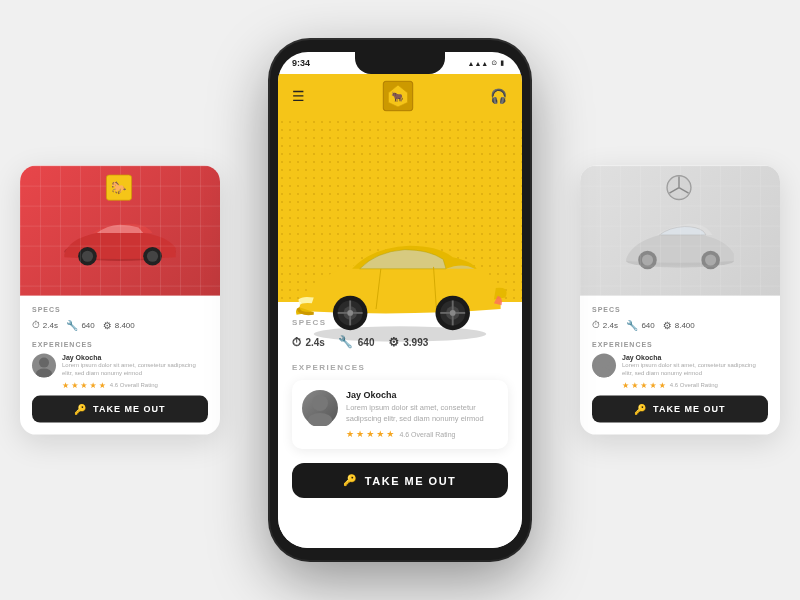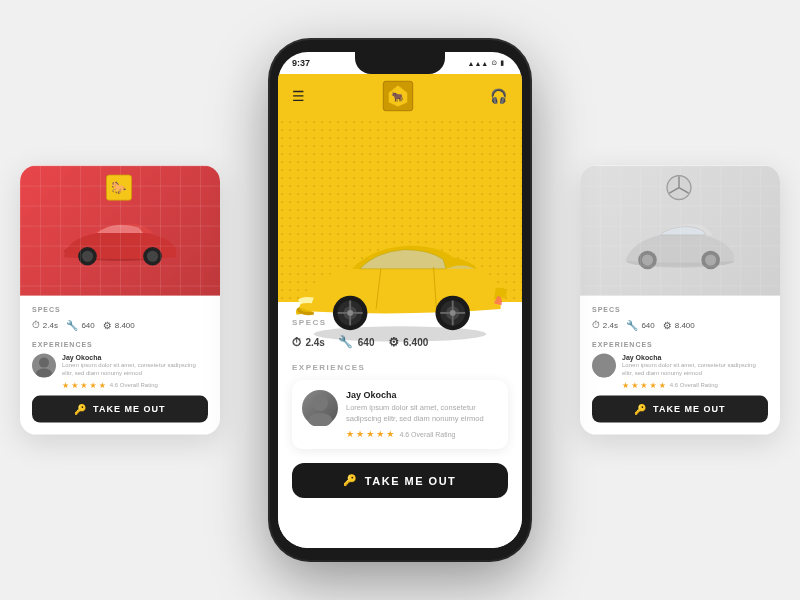"9:37" span.status-time { text: 9:37 -> 9:34 }
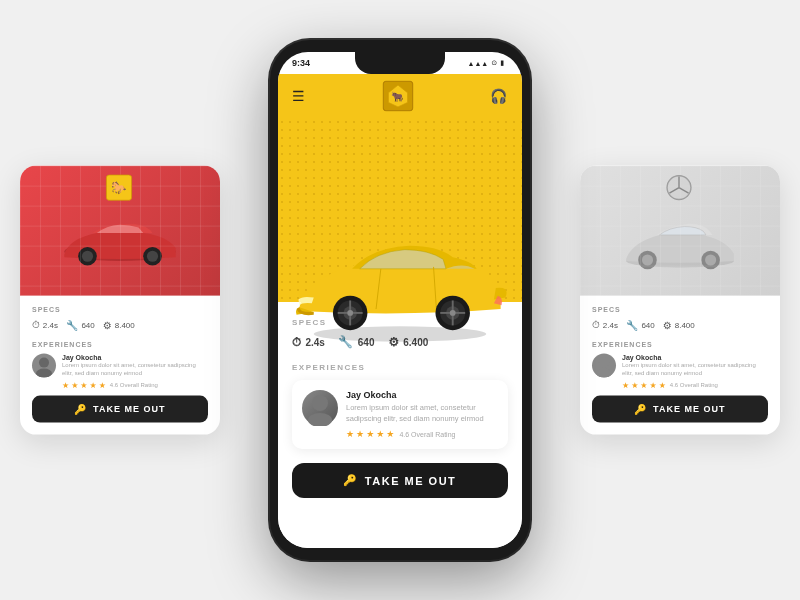"6.400" span { text: 6.400 -> 3.993 }
